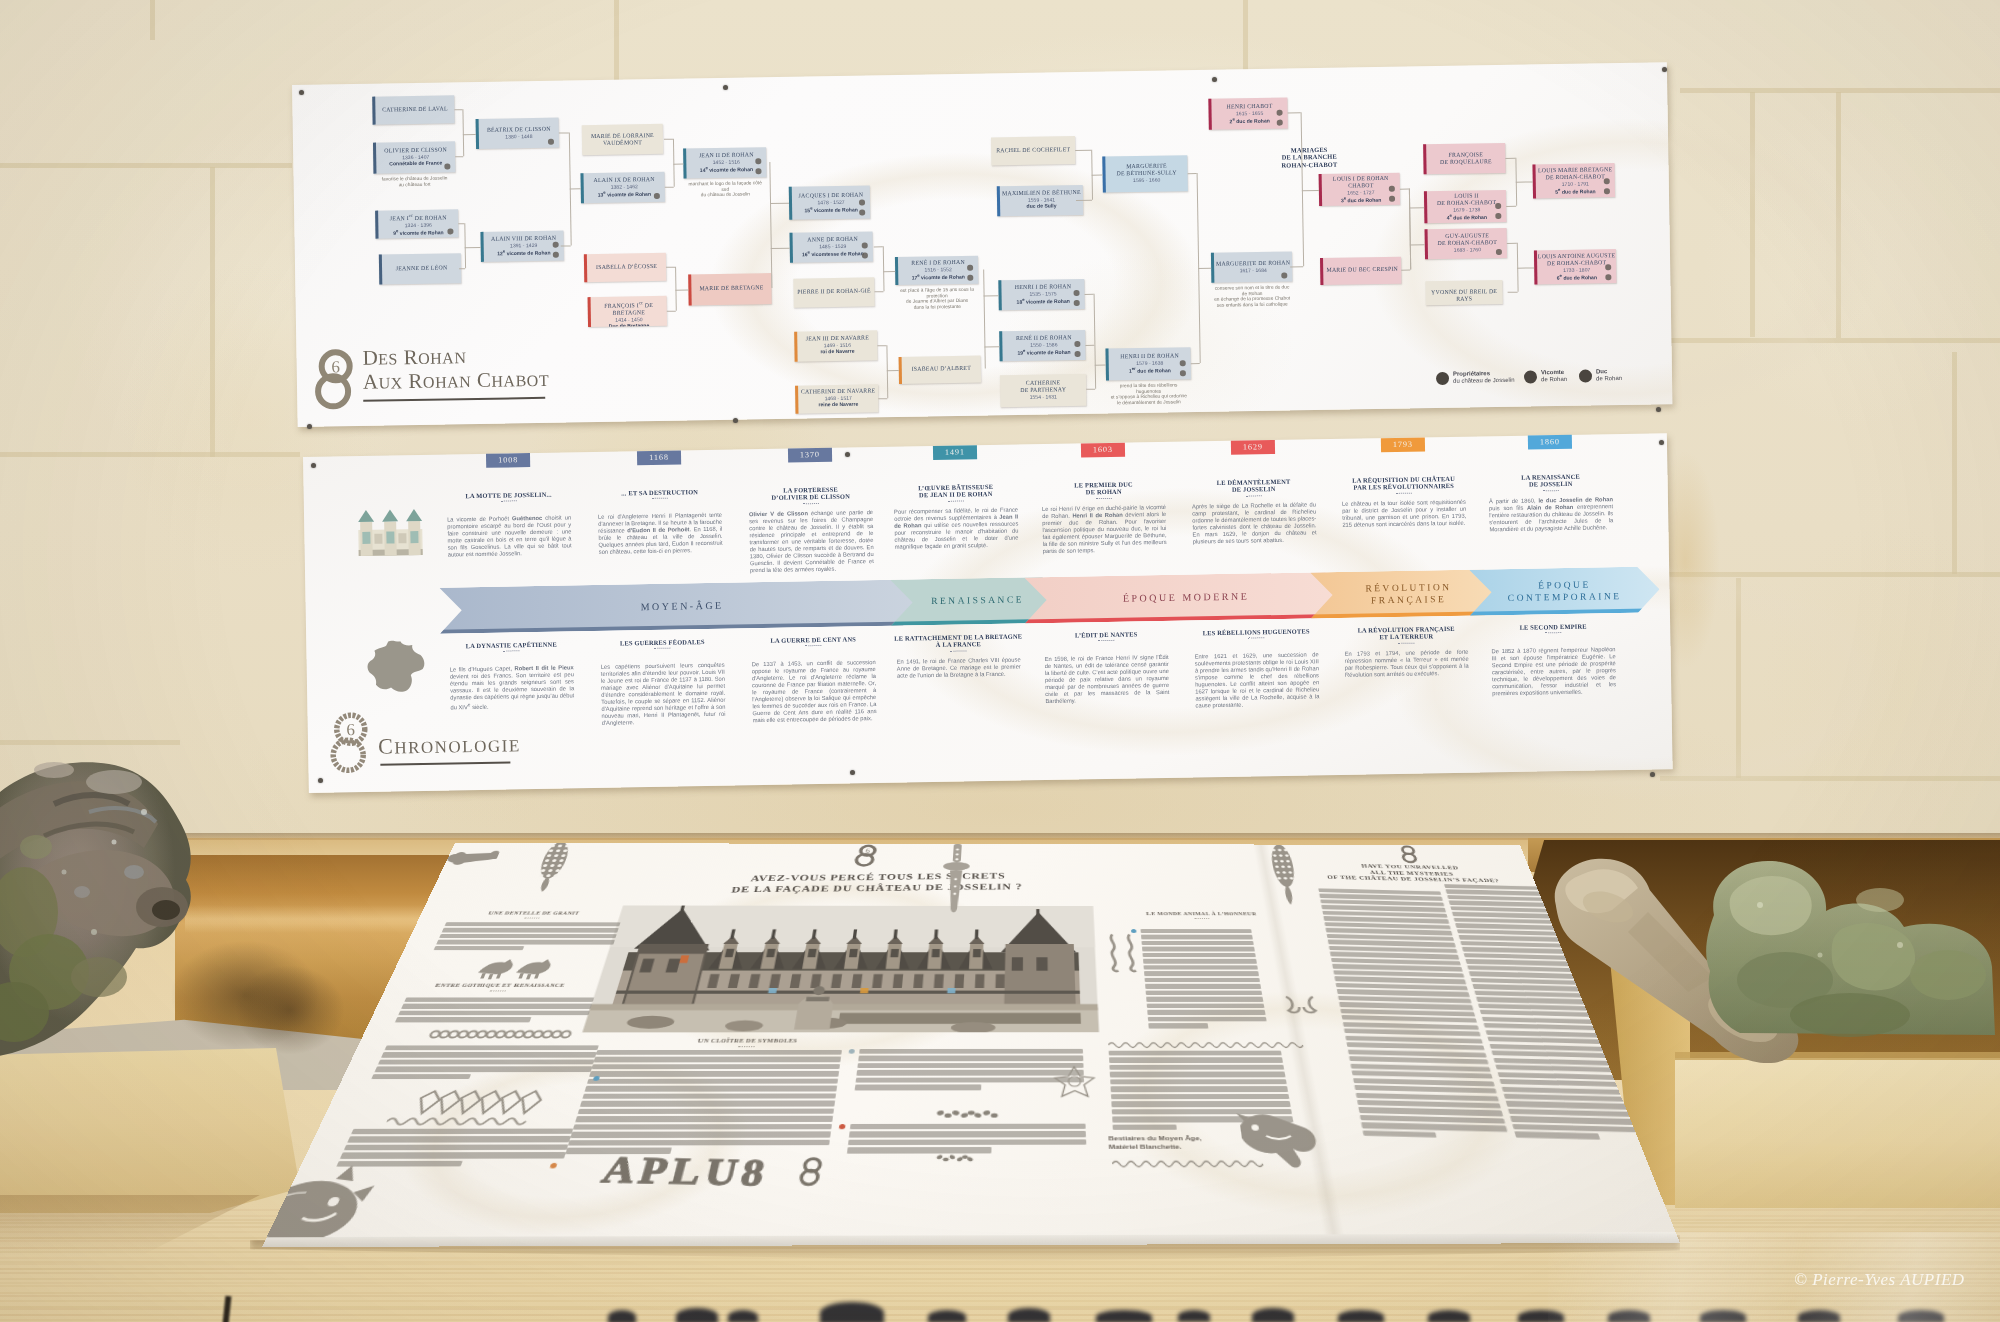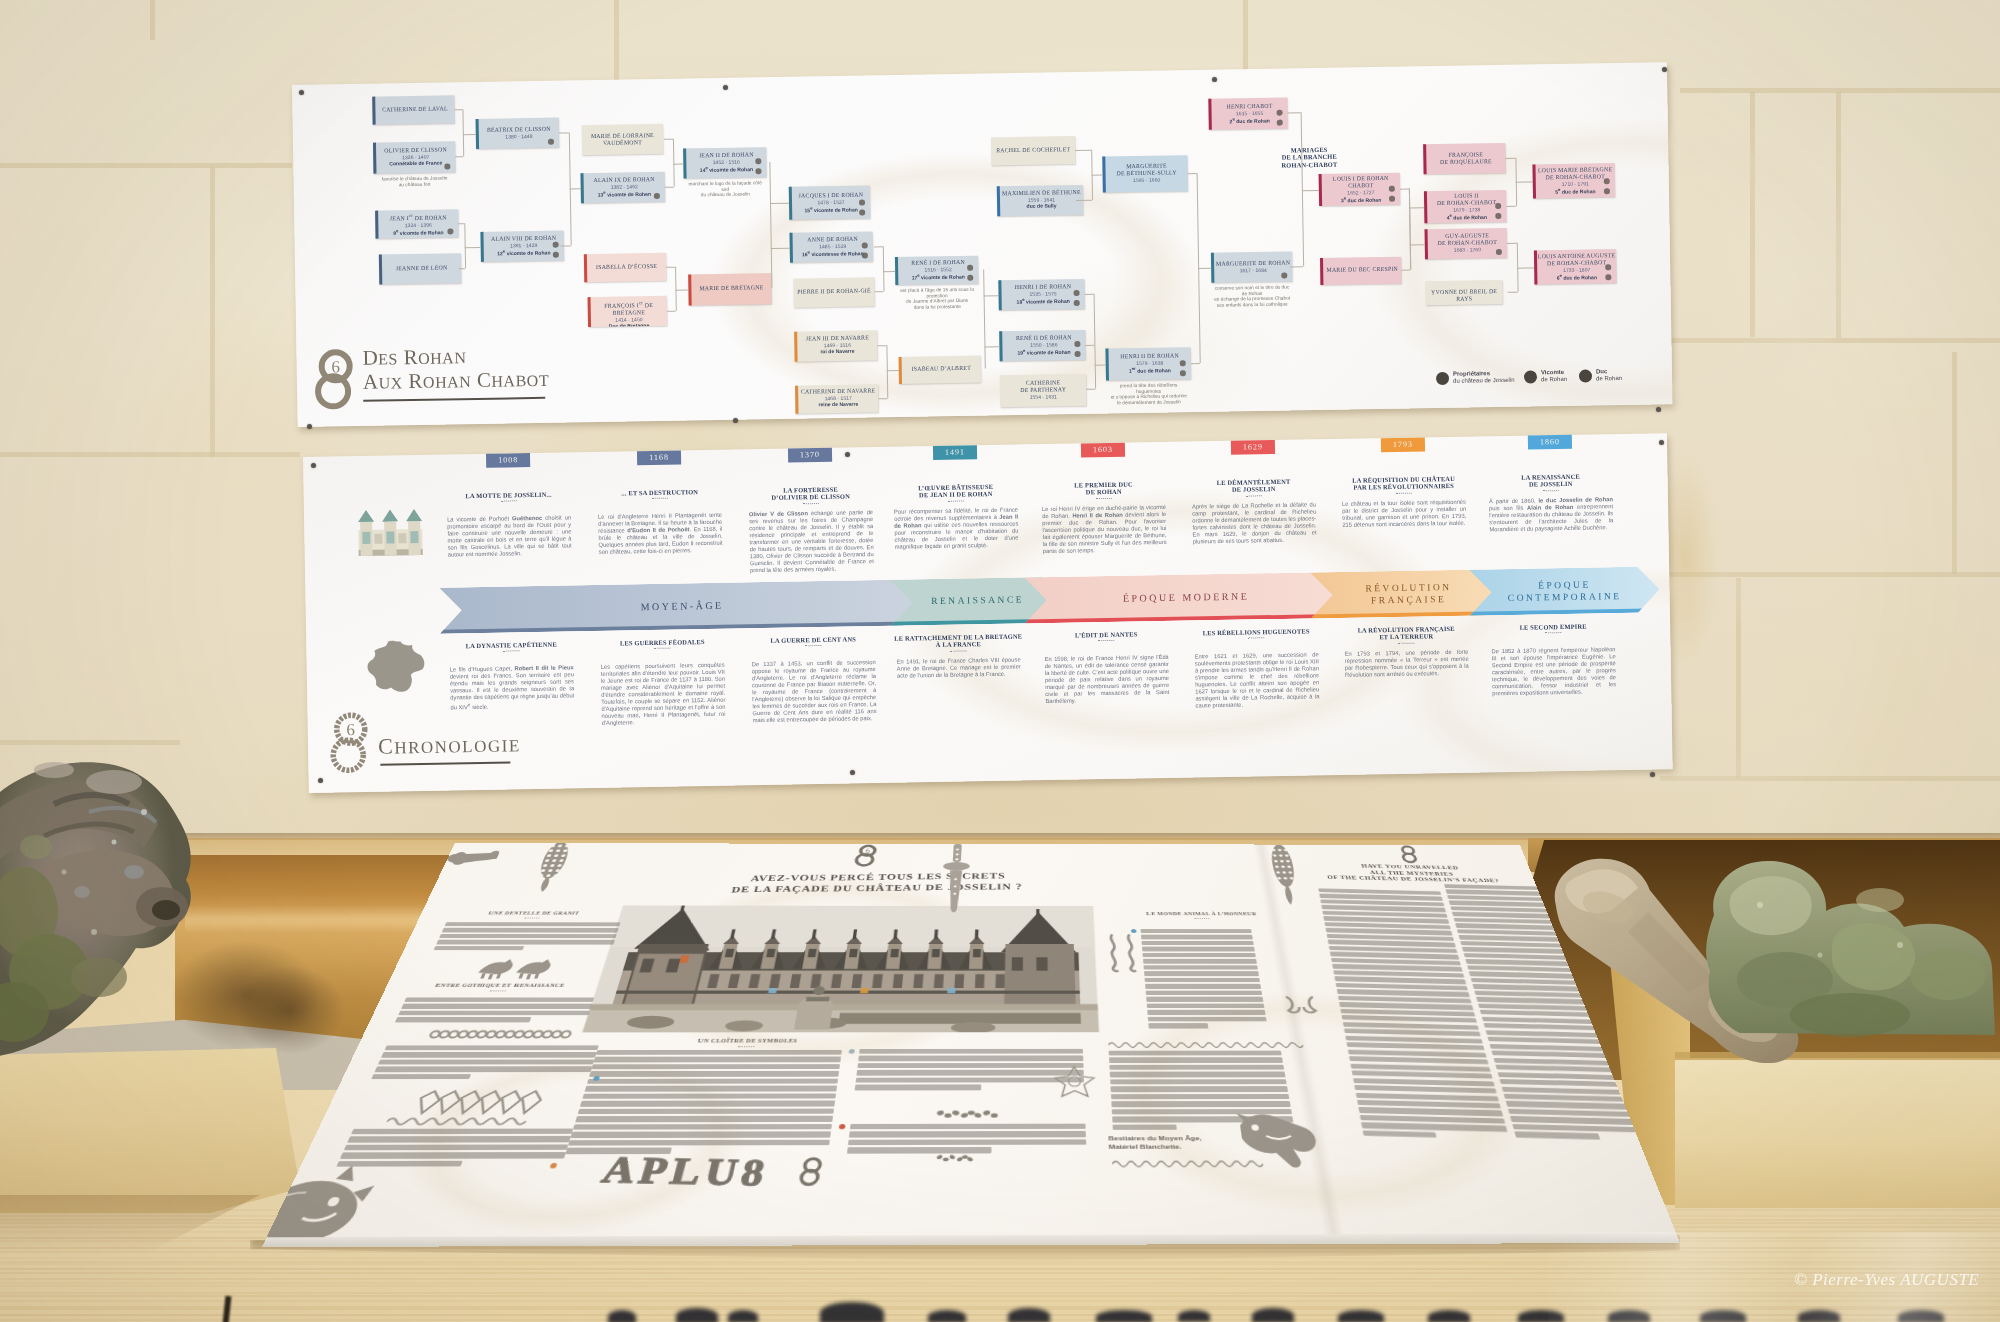"© Pierre-Yves AUGUSTE" div.abs { text: AUGUSTE -> AUPIED }
